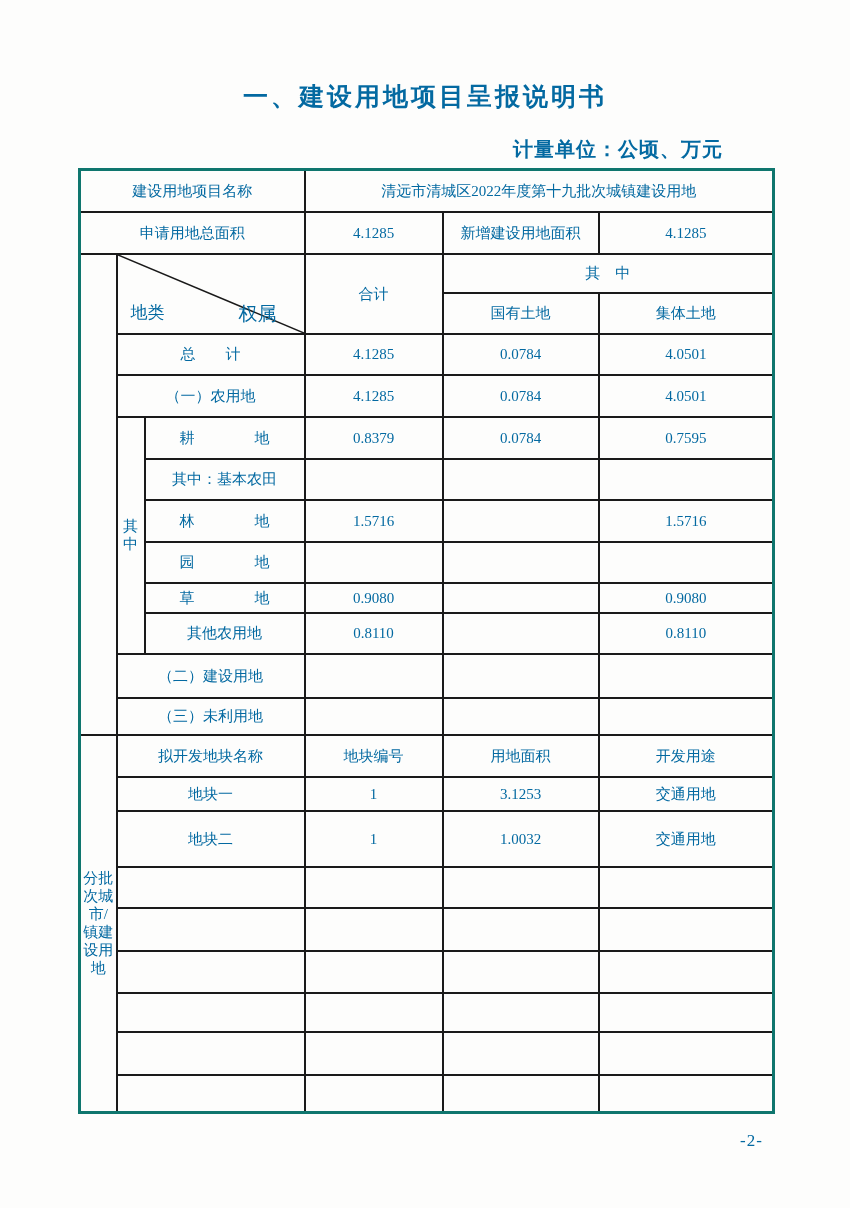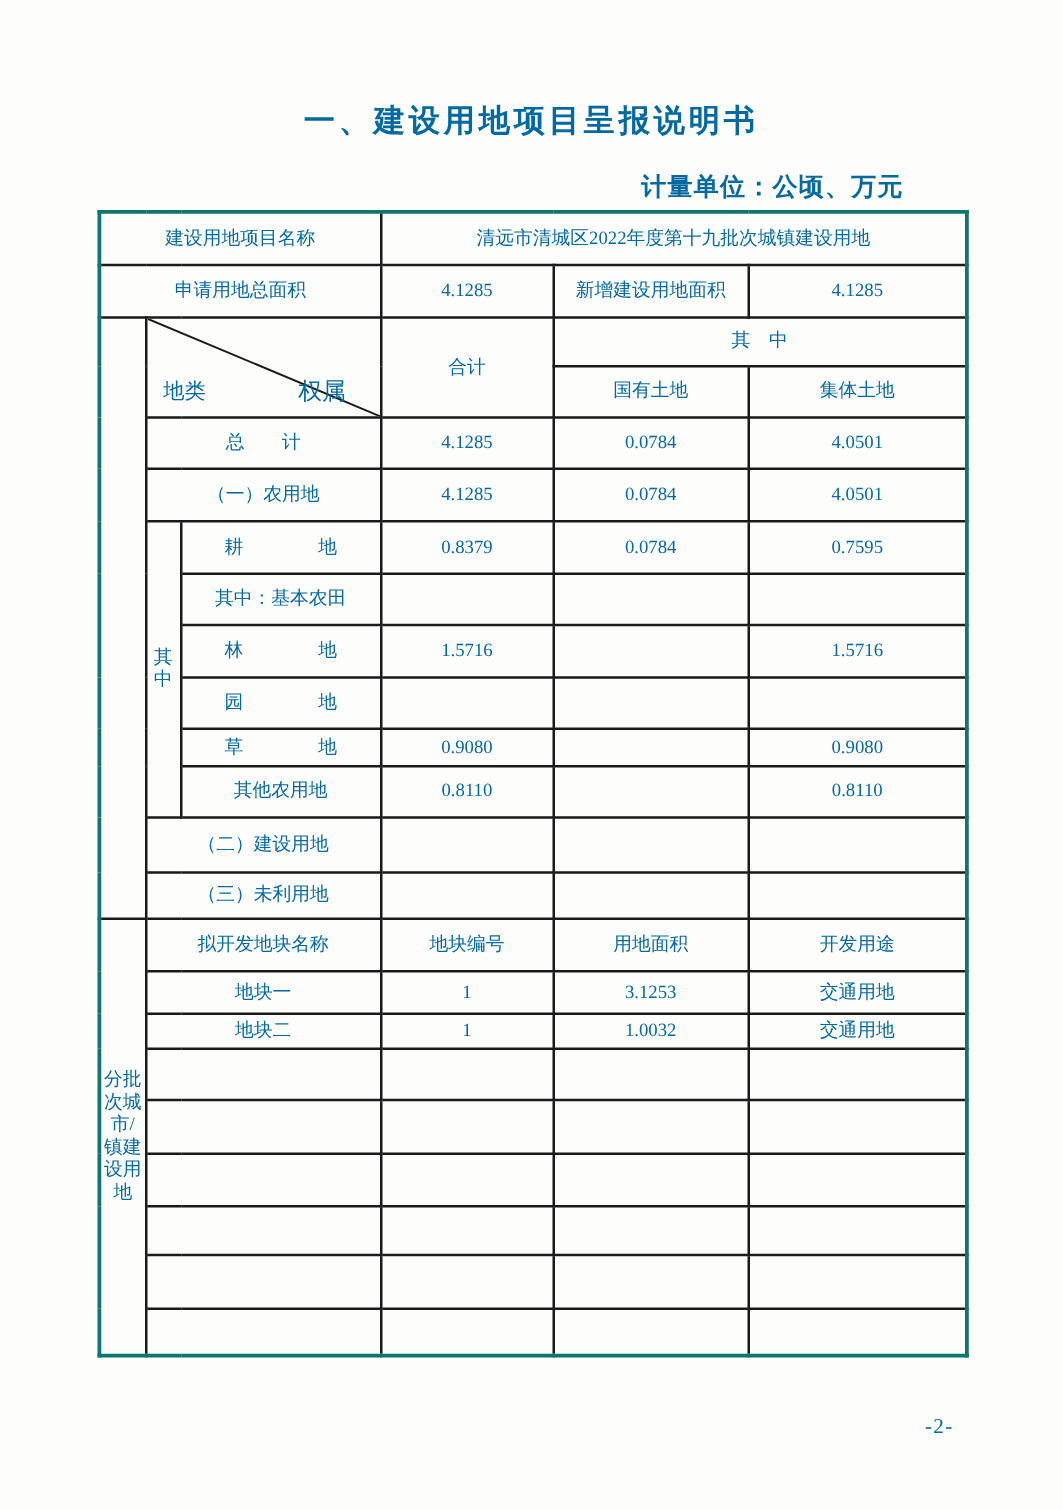"地块二" tr { height: 28px -> 56px }
